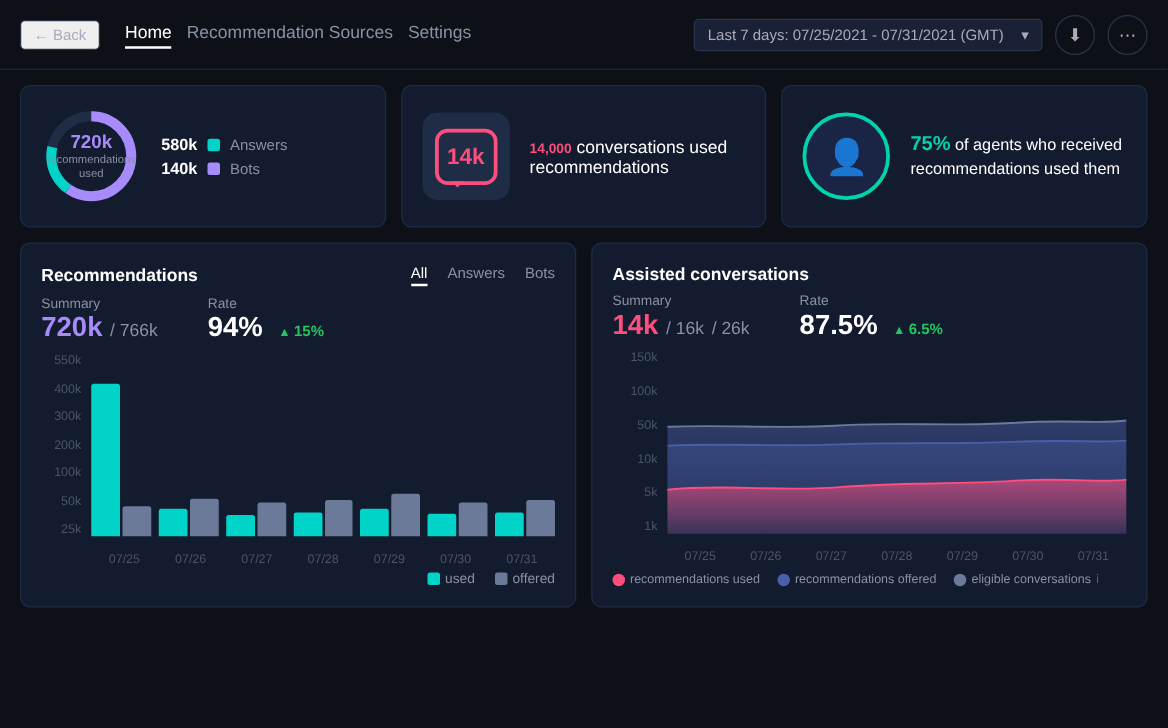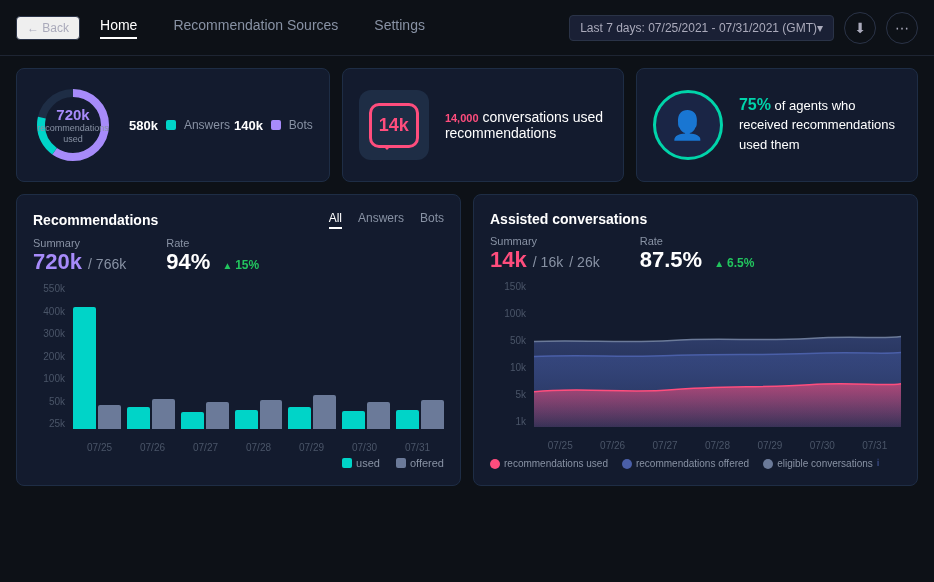"Home" .nav-tabs { gap: 36px -> 12px }
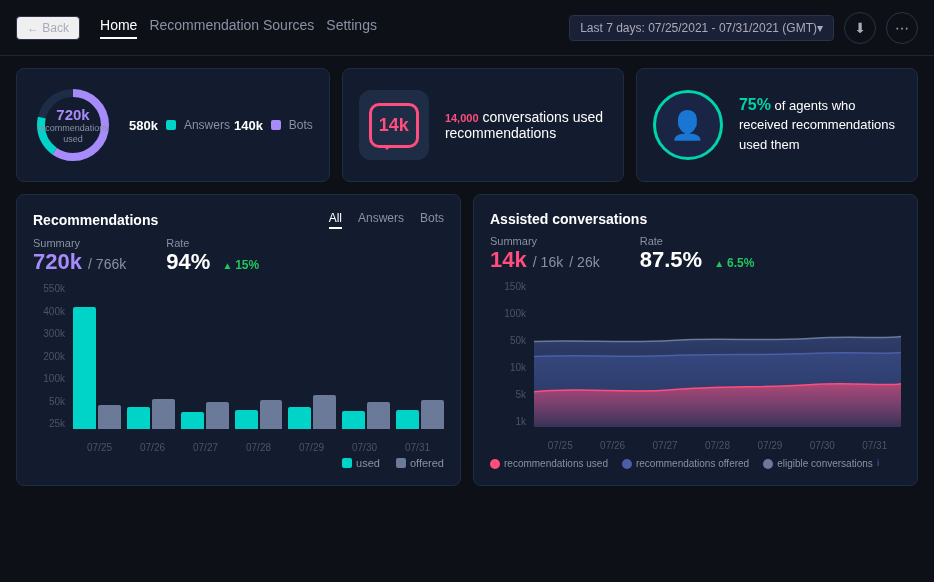"Last 7 days: 07/25/2021 -" .date-range { gap: 0 -> 14px }
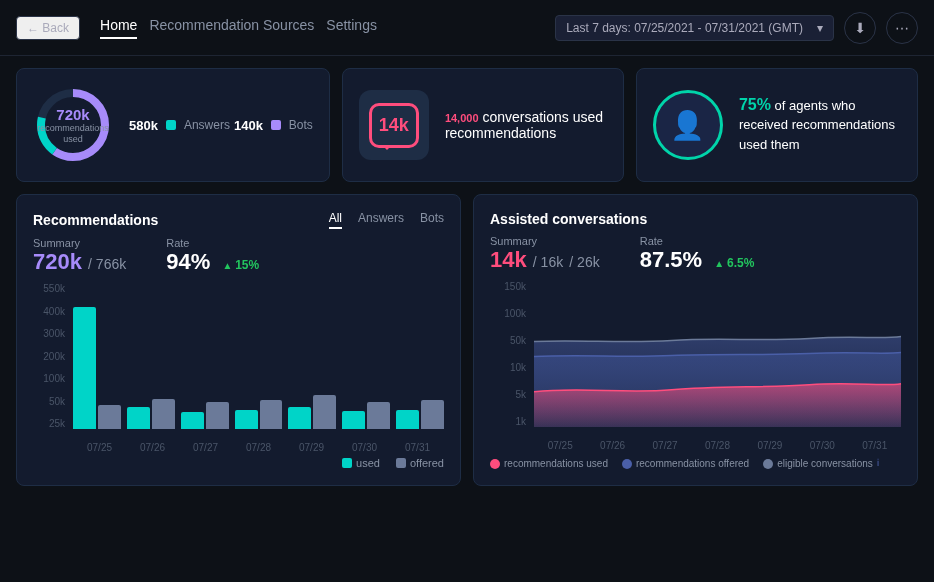"580k" .card-1-stats { flex-direction: none -> column }
